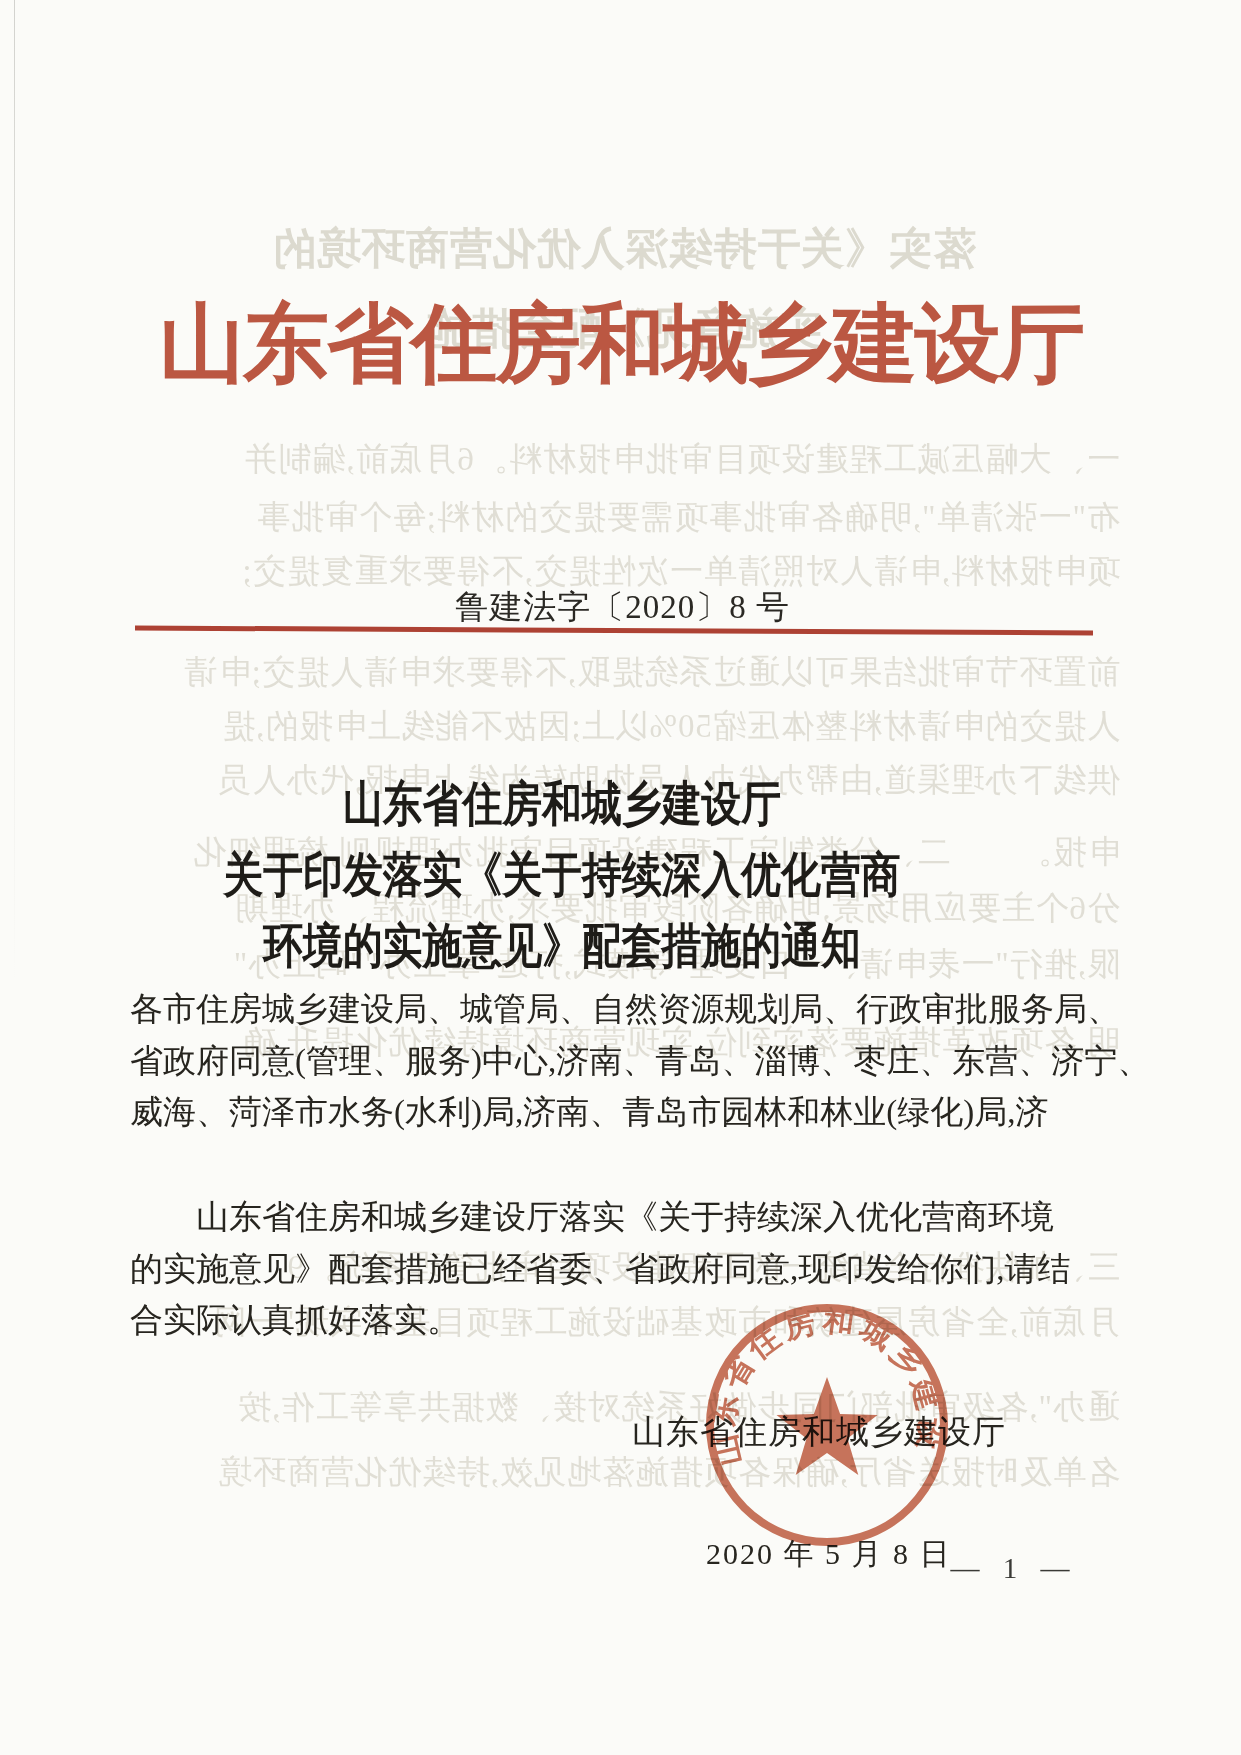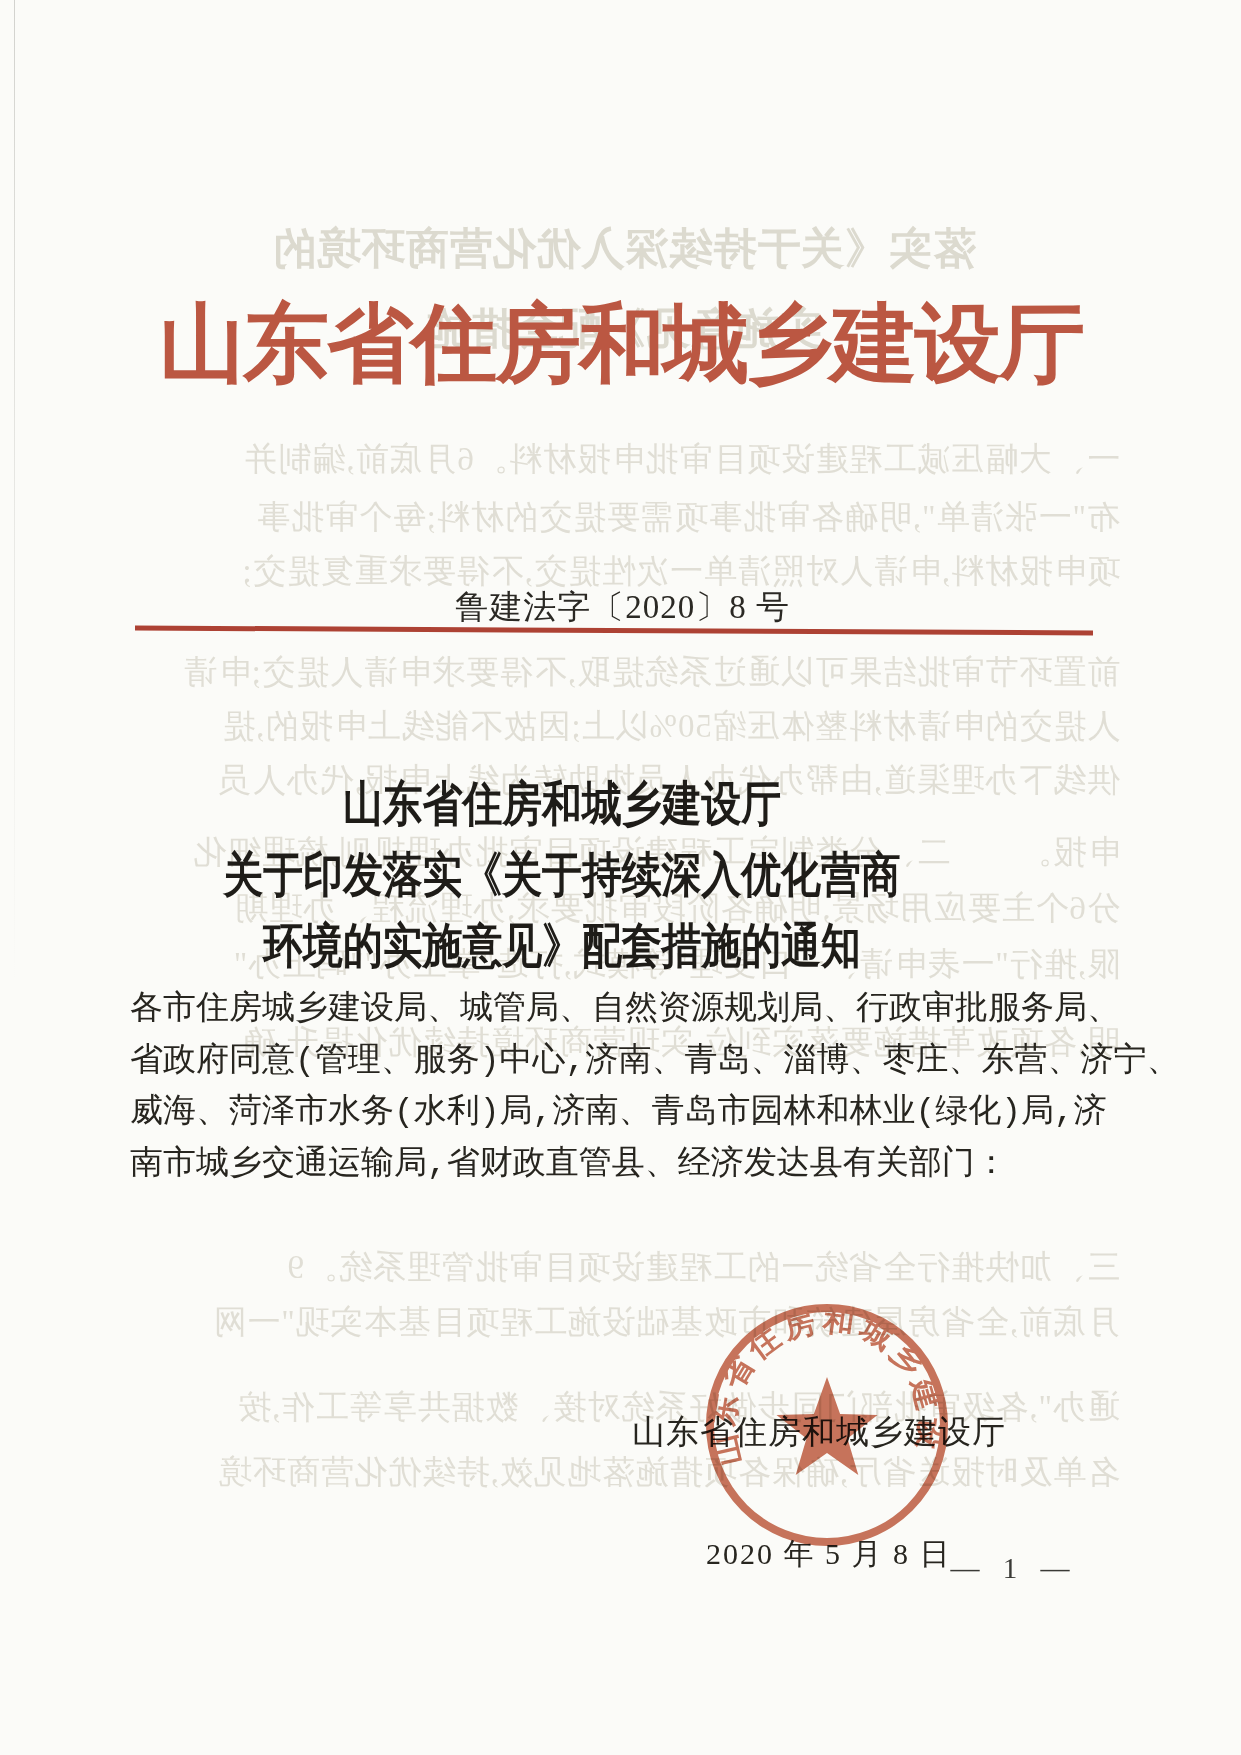"各市住房城乡建设局、城管局、自然资源规划局、行政审批服务局、" .body-line { font-family: Liberation Mono, monospace -> none }
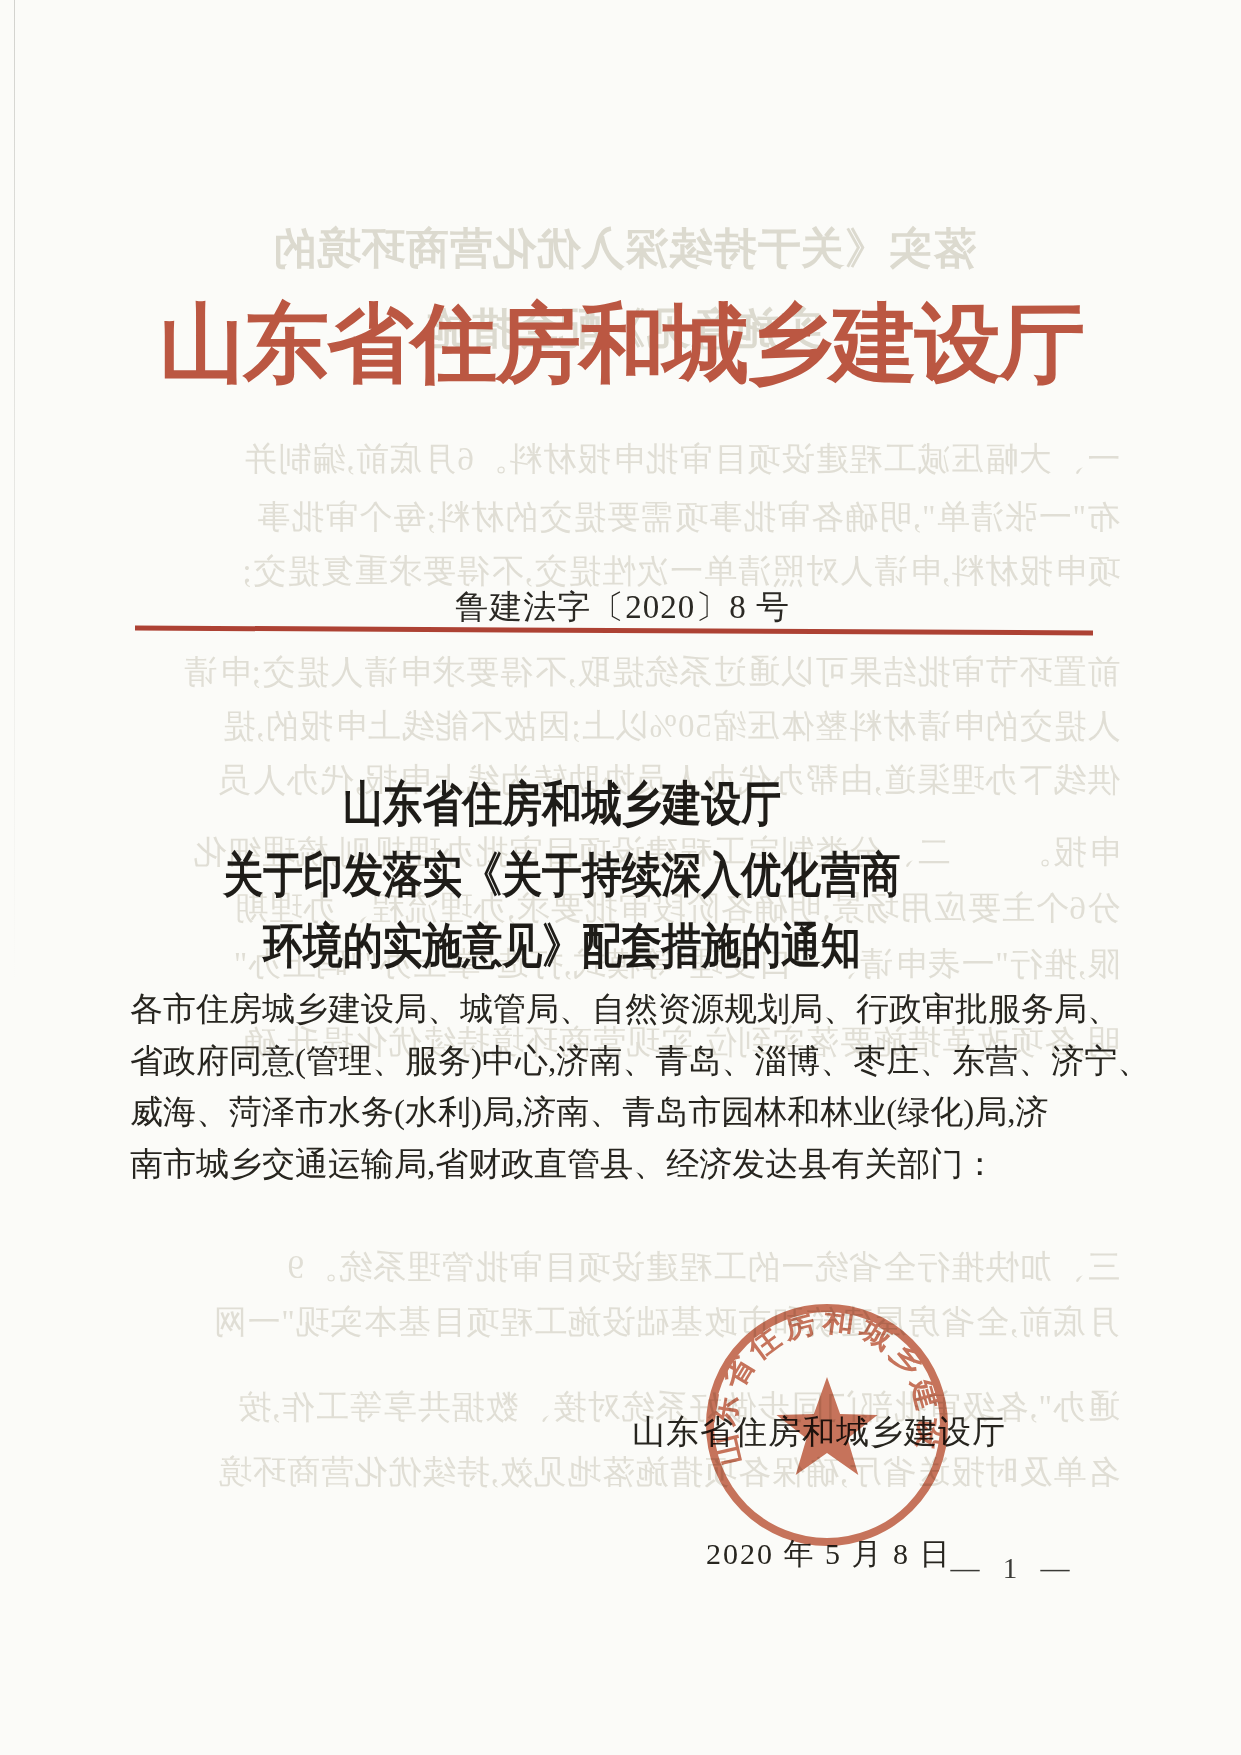"南市城乡交通运输局,省财政直管县、经济发达县有关部门：" div.body-line { html: <div>南市城乡交通运输局,省财政直管县、经济发达县有关部门：</div> -> none }
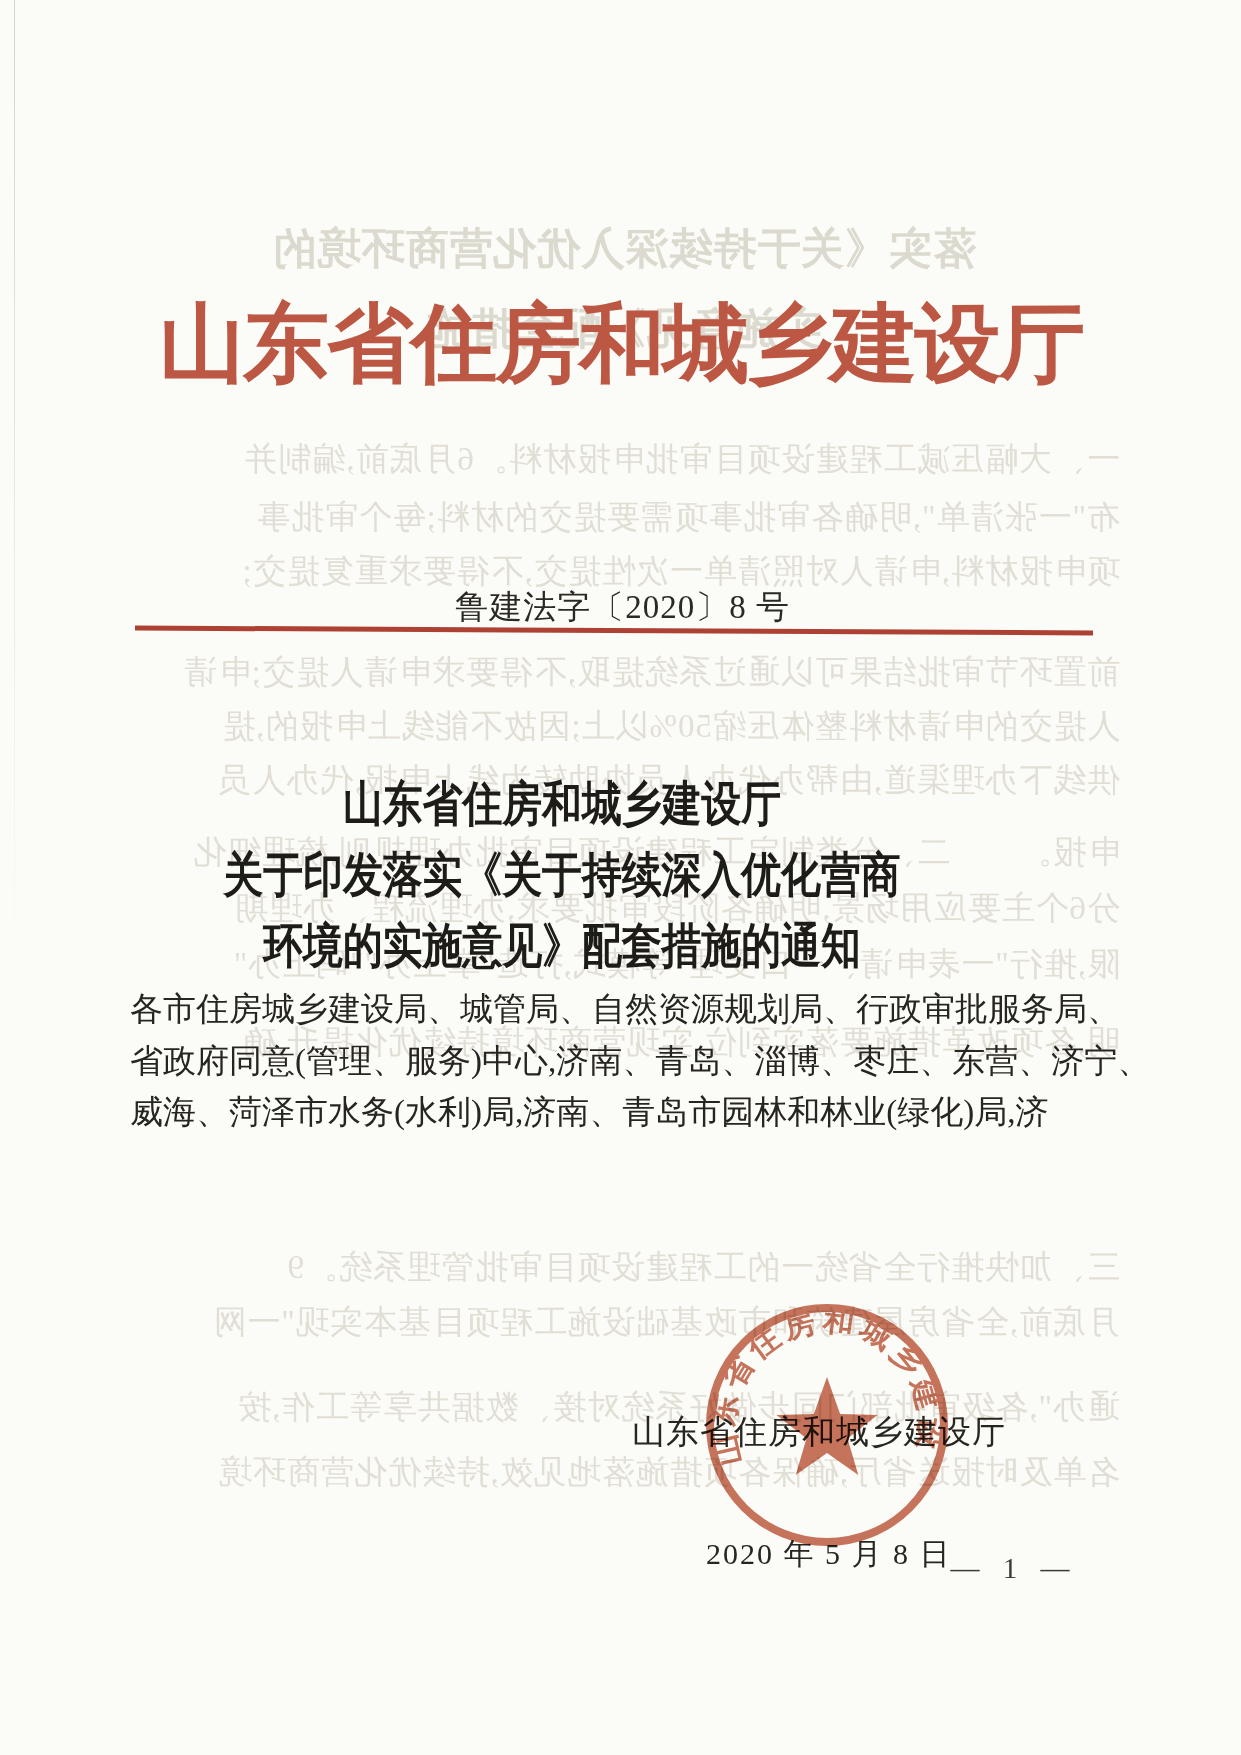"山东省住房和城乡建设厅落实《关于持续深入优化营商环境" div { html: none -> <div> <div> 山东省住房和城乡建设厅落实《关于持续深入优化营商环境</div> <div>的实施意见》配套措施已经省委、省政府同意,现印发给你们,请结</div> <div>合实际认真抓好落实。</div> </div> }
